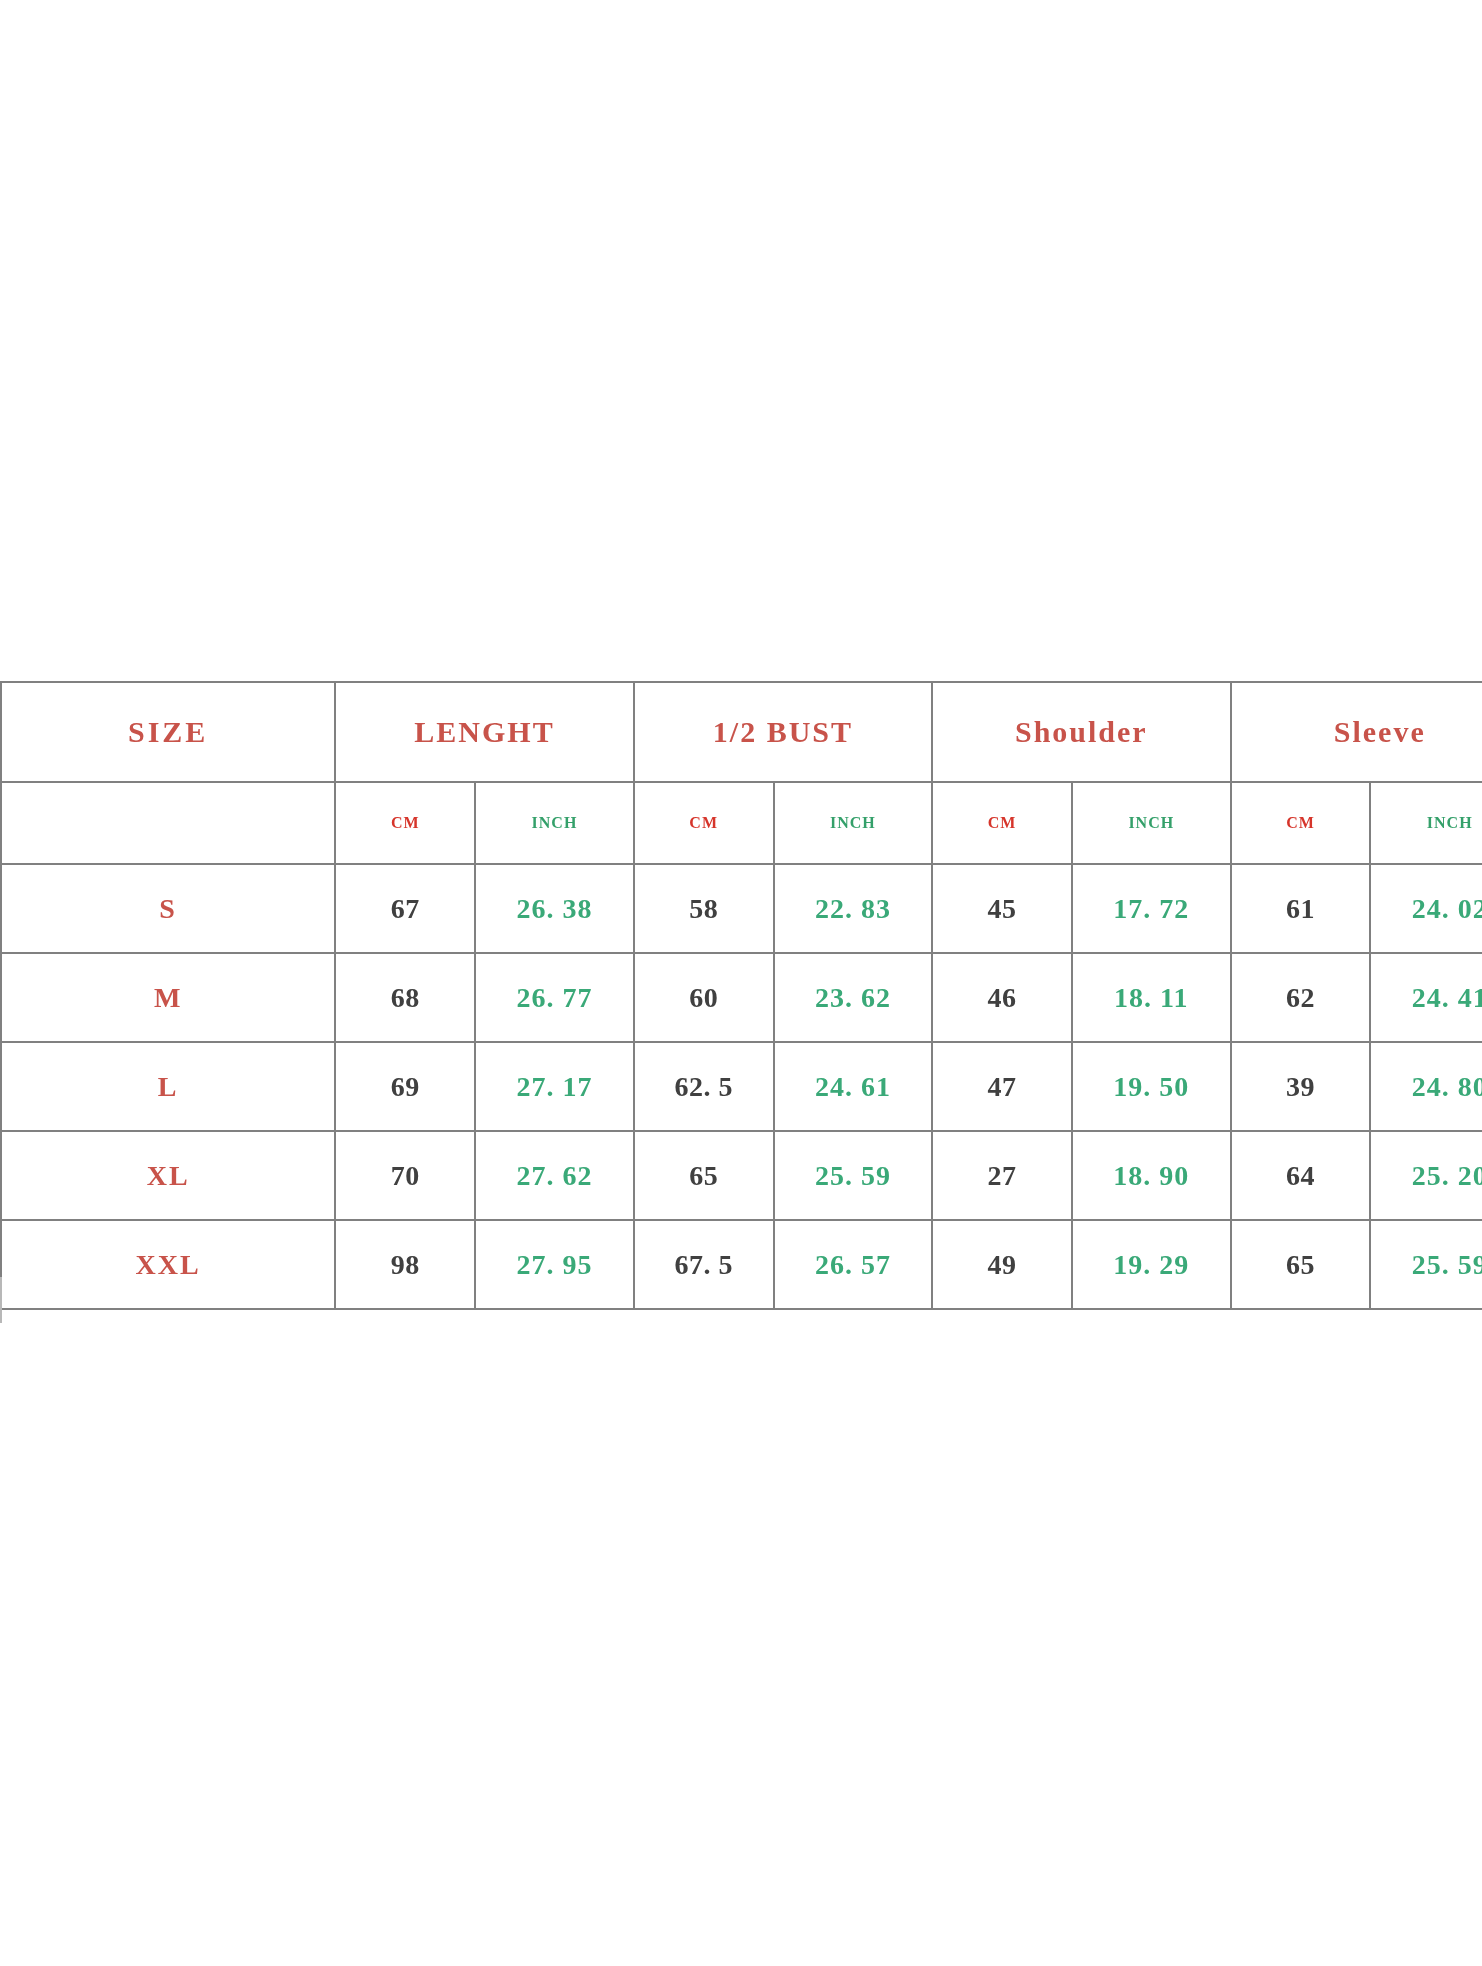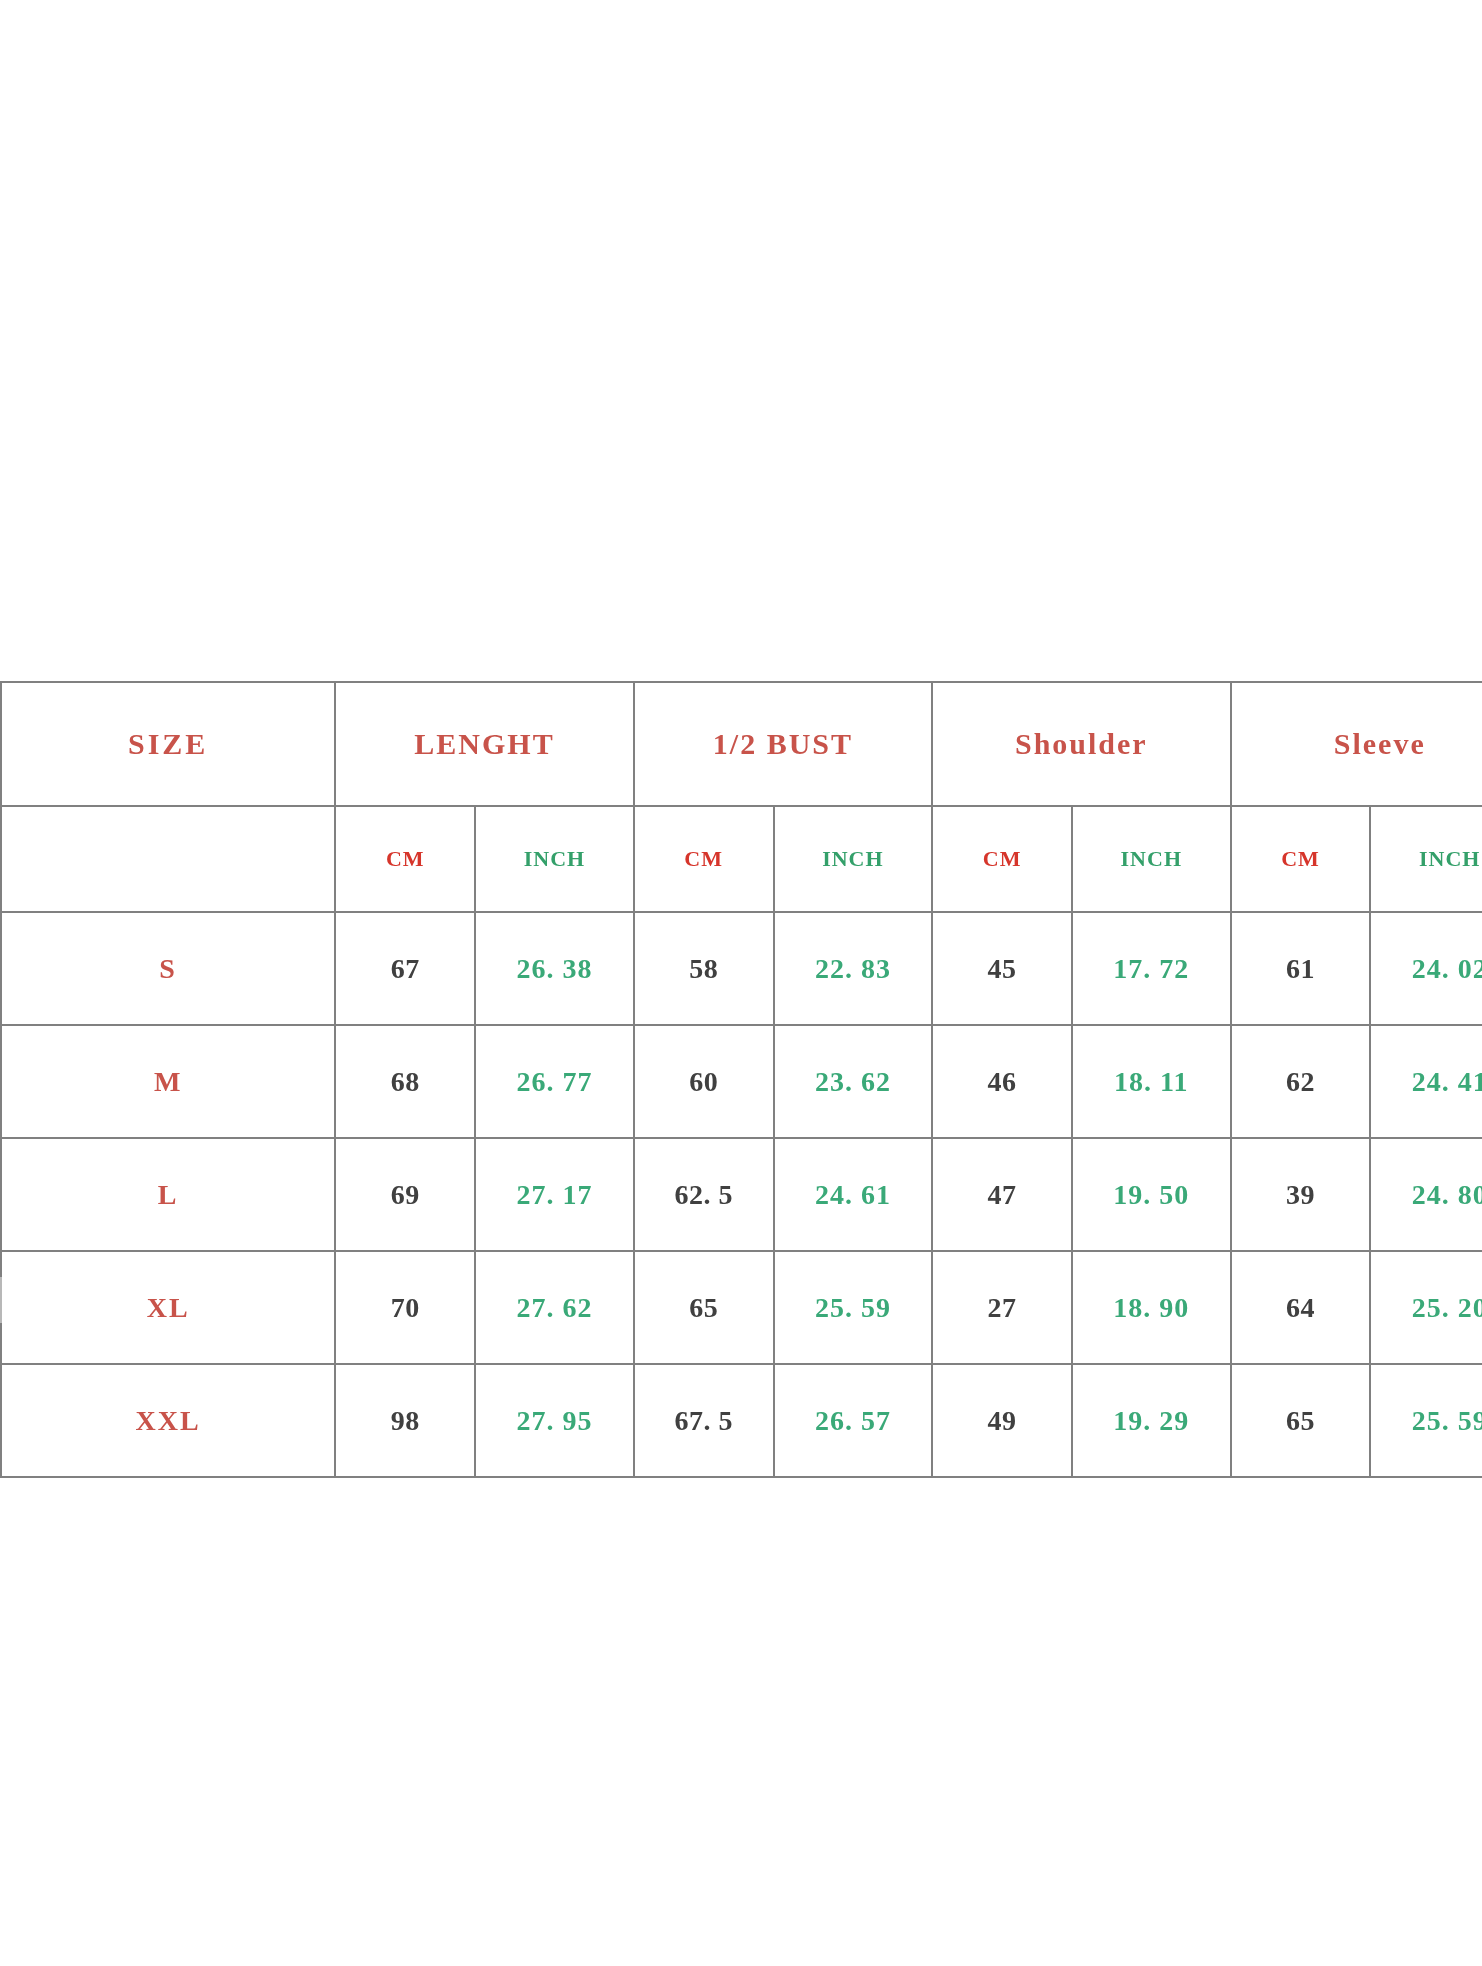"SIZE" table.size-chart td, table.size-chart th { padding: 16px -> 4px }
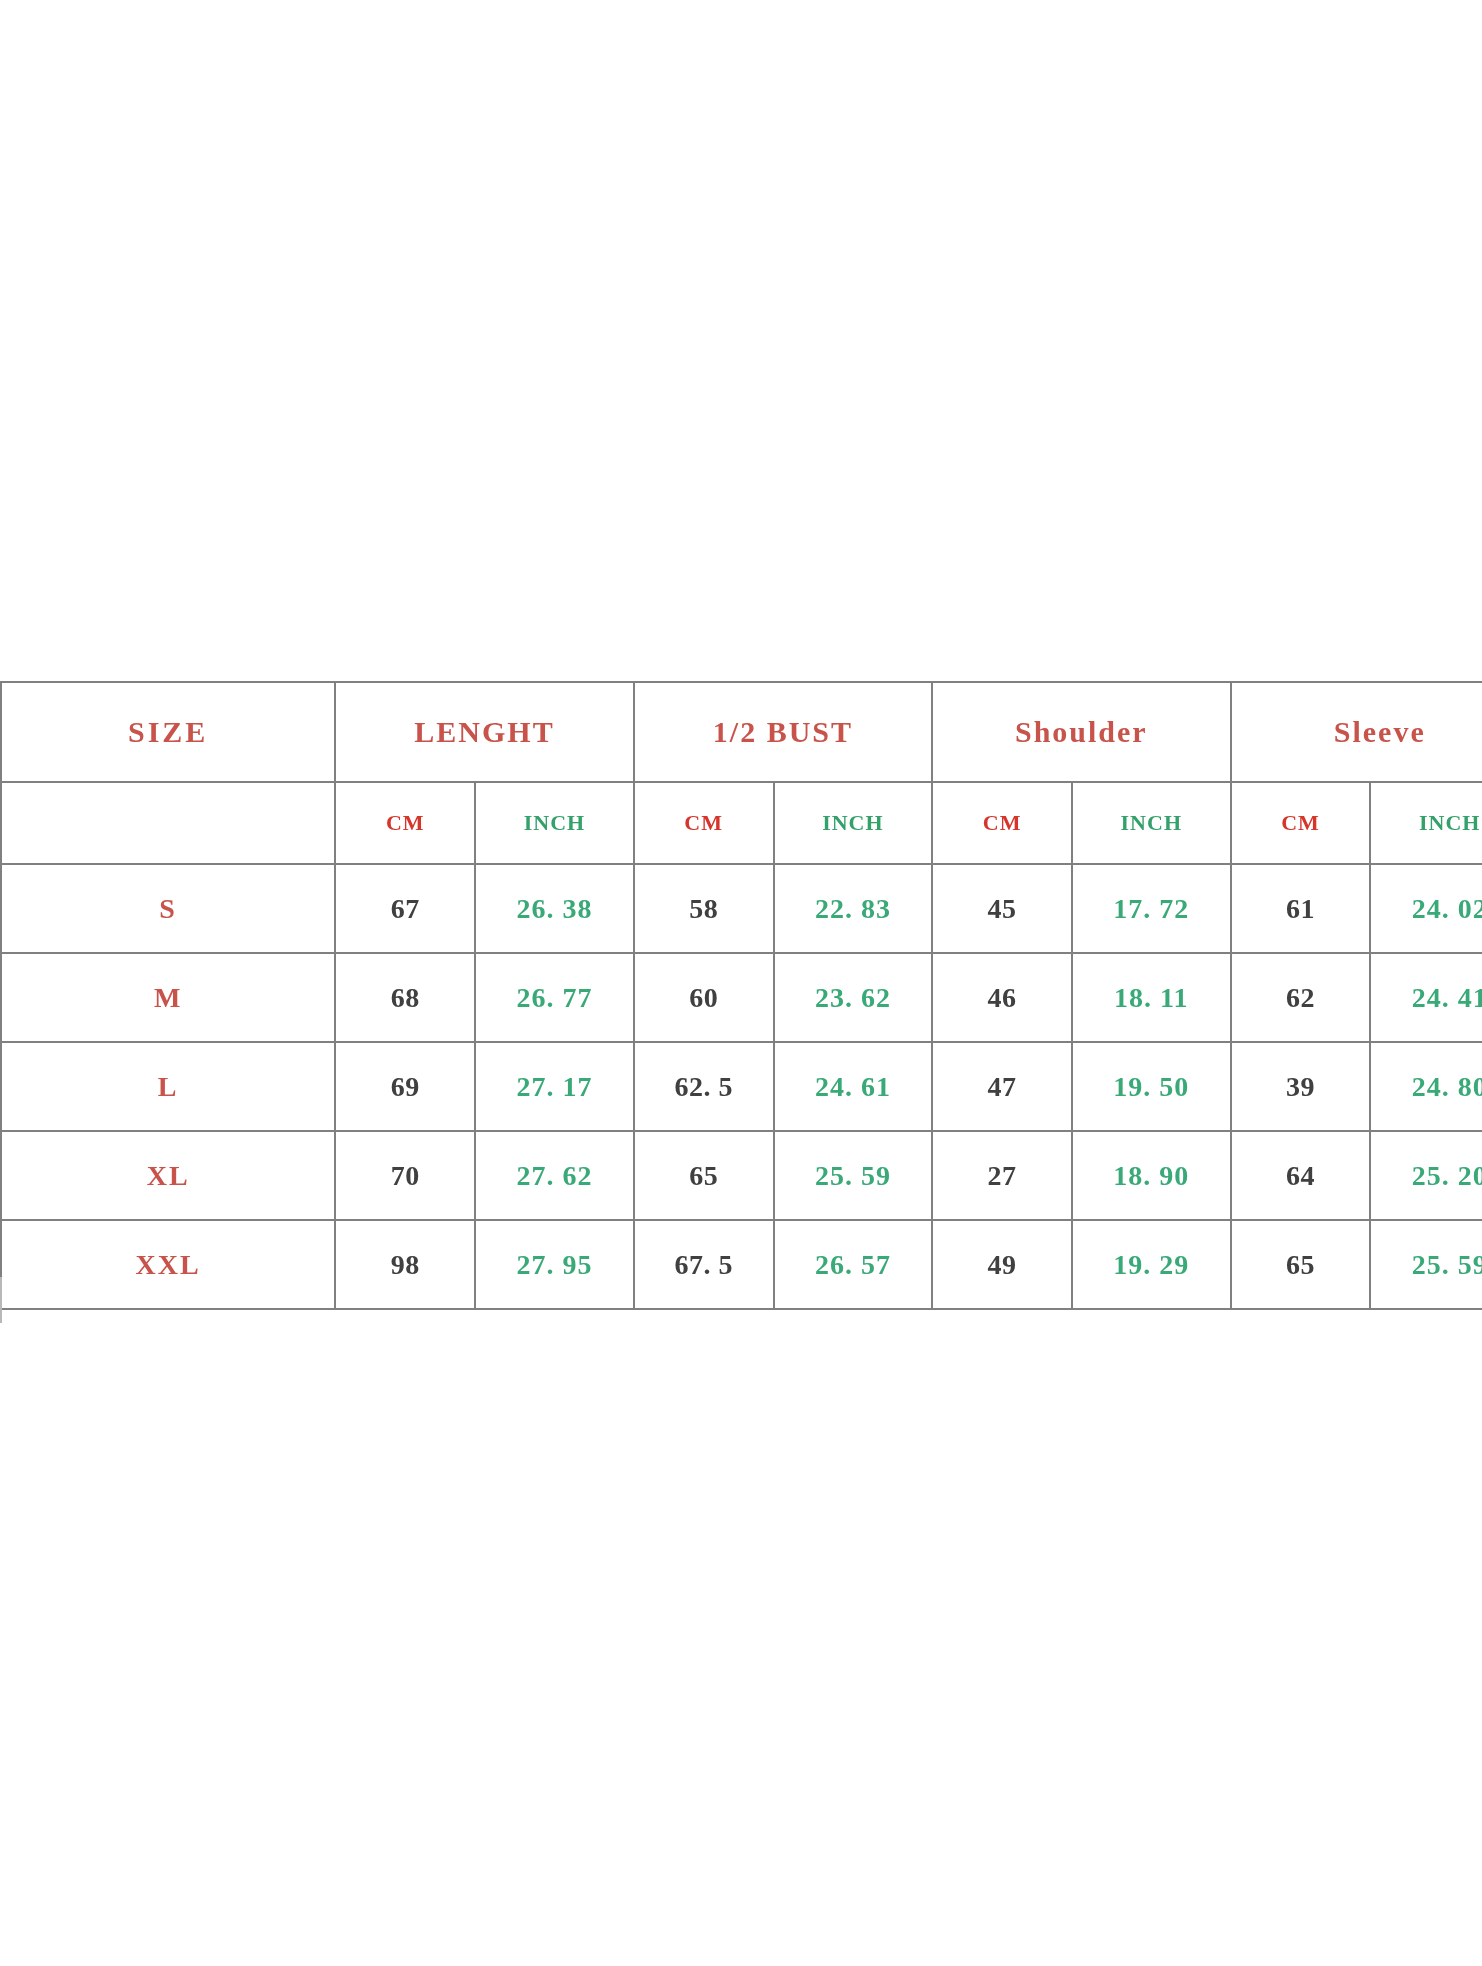"CM" tr.unit-head td { font-size: 22px -> 16px }
